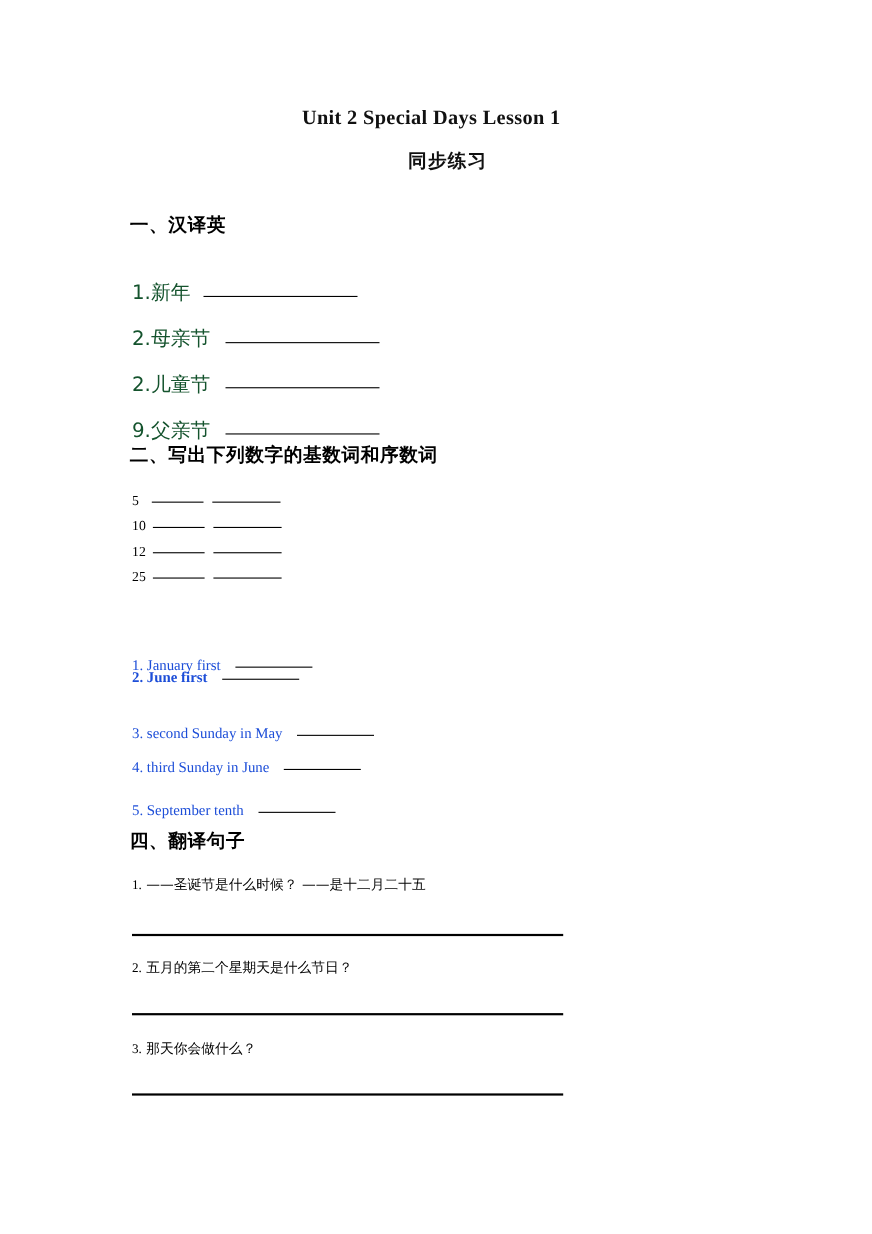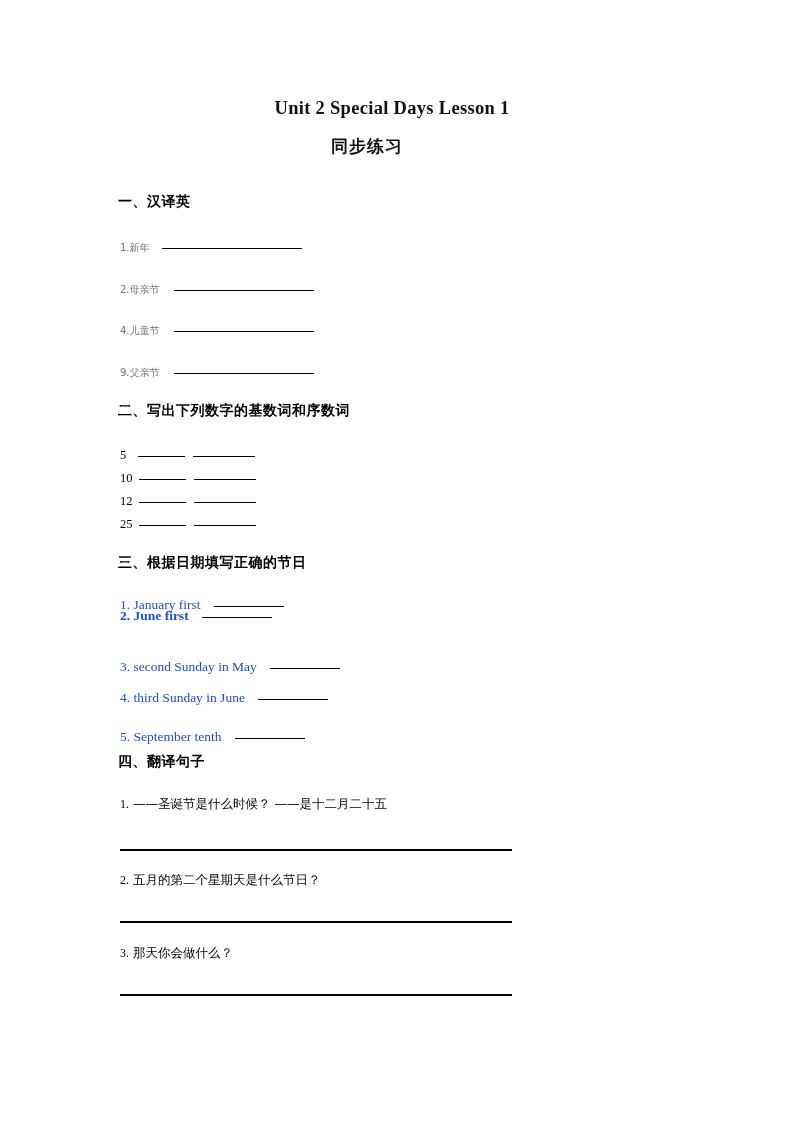"同步练习" .doc-subtitle { padding-left: none -> 40px }
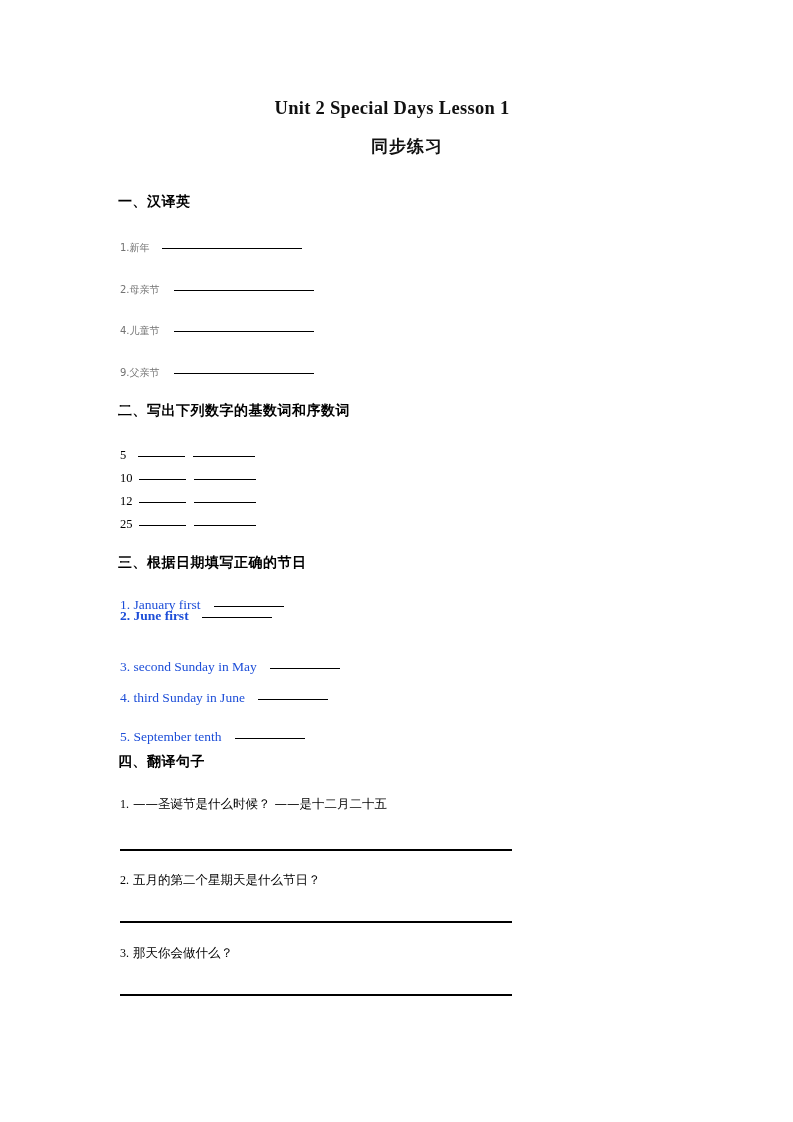"一、汉译英" .section-heading { font-size: 14px -> 17px }
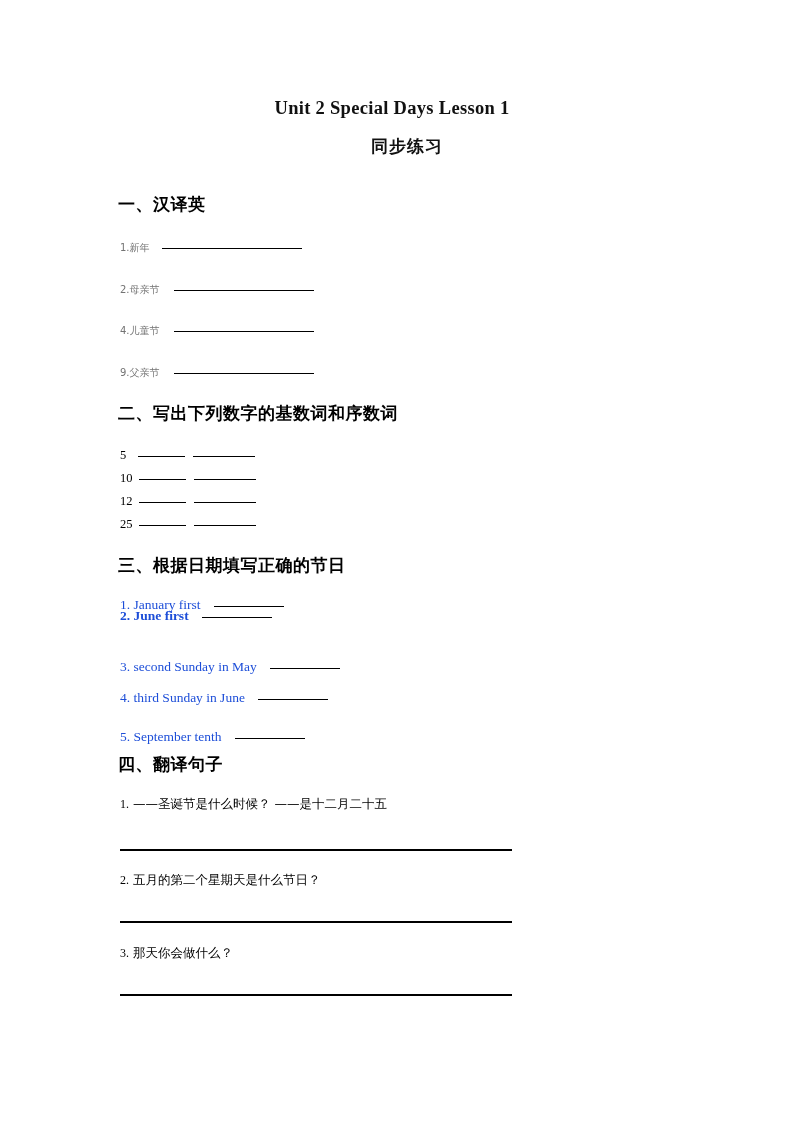"1.新年" .label-cn { color: #737373 -> #14532d; font-size: 10px -> 18px; margin-top: none -> 13px }
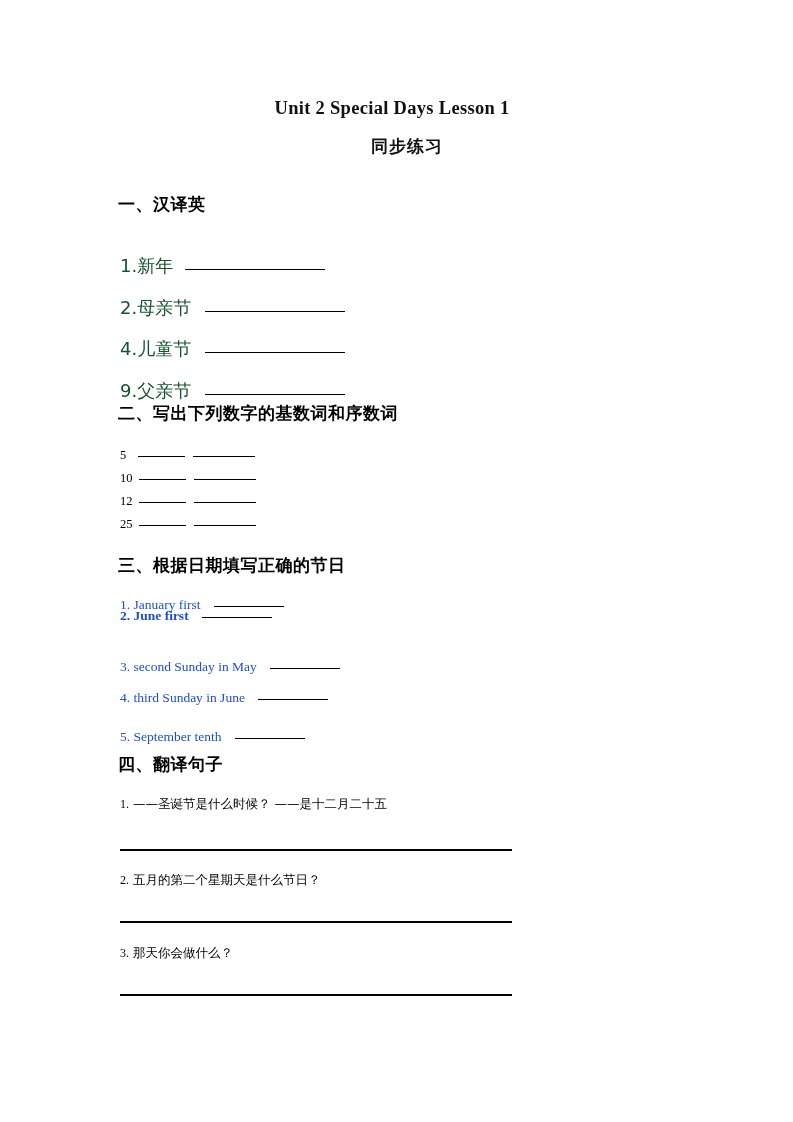"4.儿童节" span.label-cn { text: 4 -> 2 }
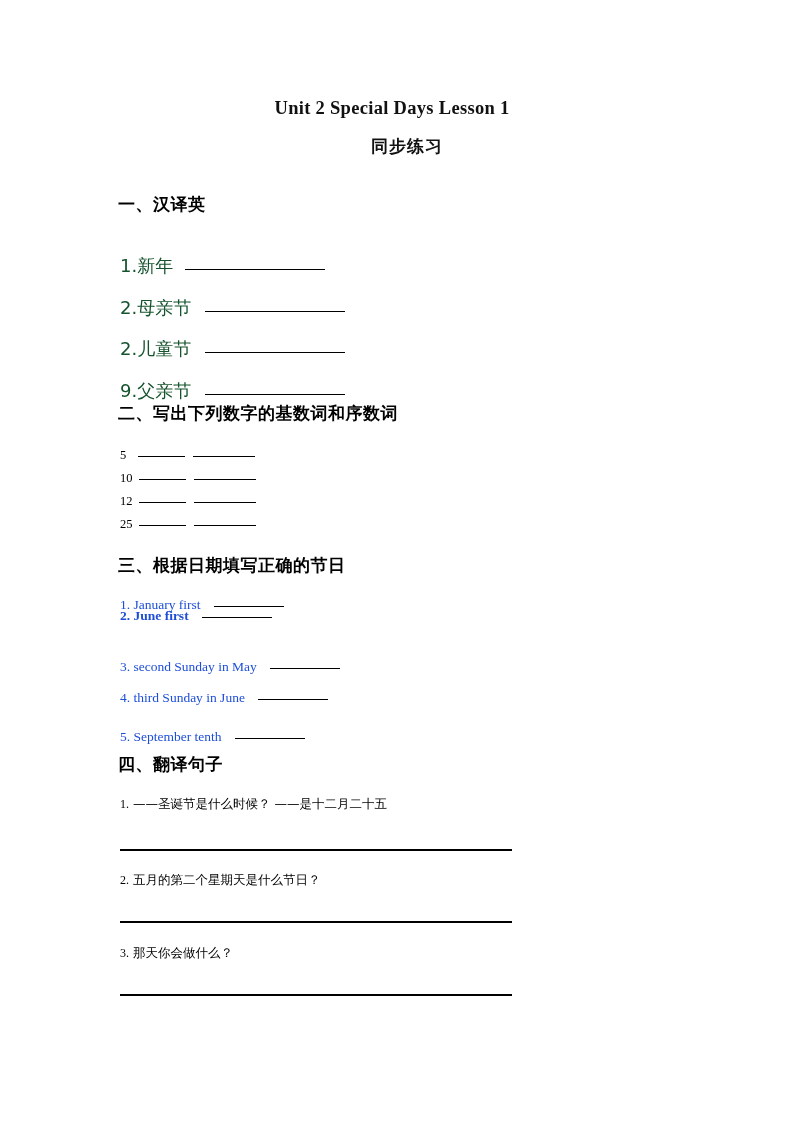"三、根据日期填写正确的节日" div.section-heading { html: <div>三、根据日期填写正确的节日</div> -> none }
